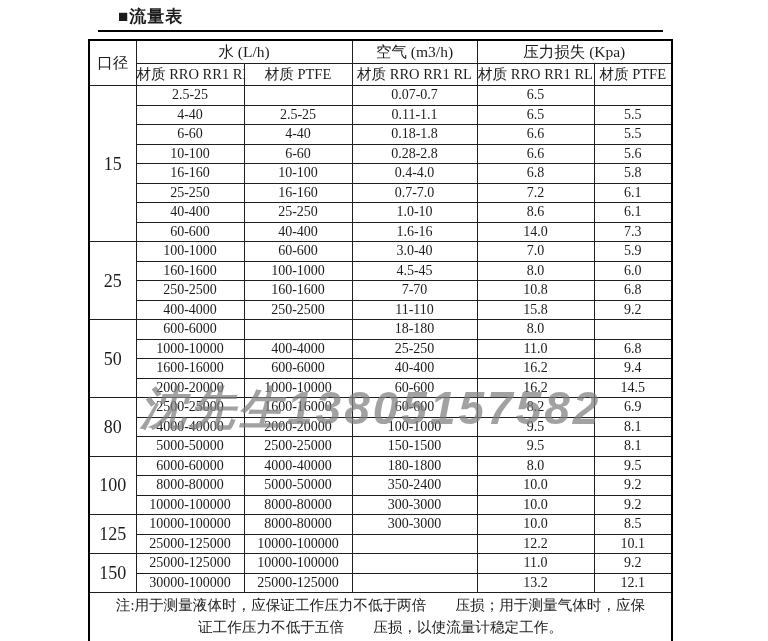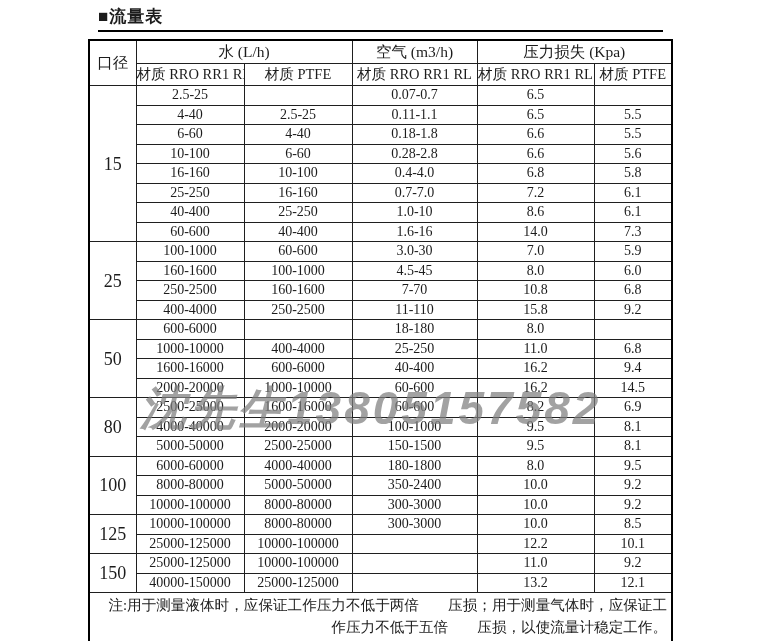"■流量表" .title-text { margin-left: none -> 20px }
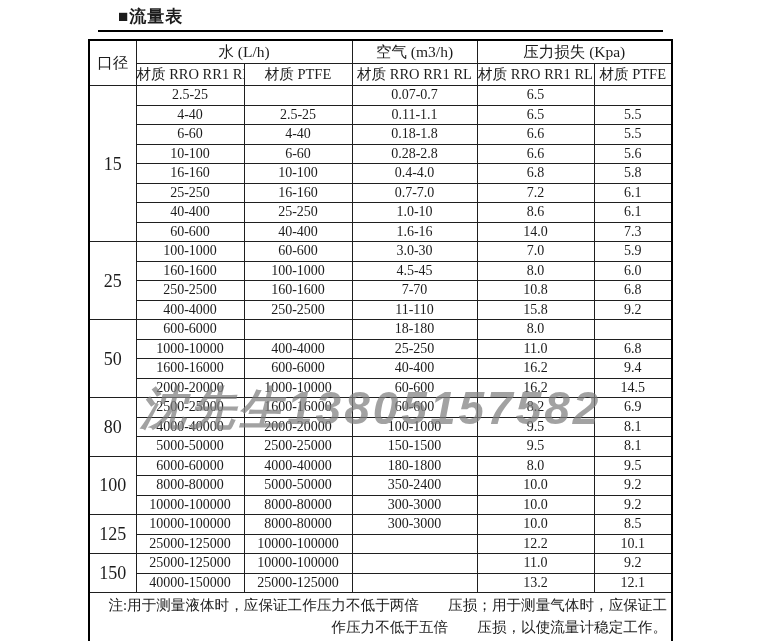"3.0-30" td { text: 3.0-30 -> 3.0-40 }
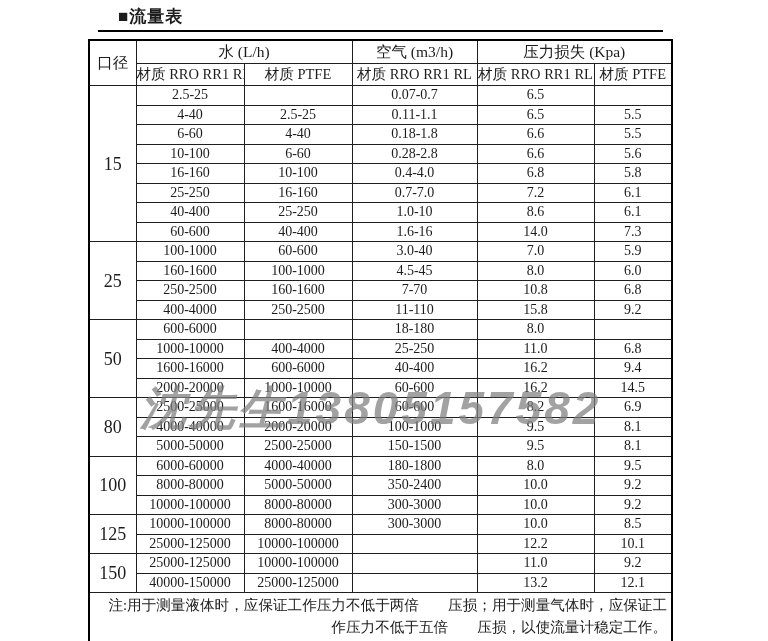"40000-150000" td { text: 40000-150000 -> 30000-100000 }
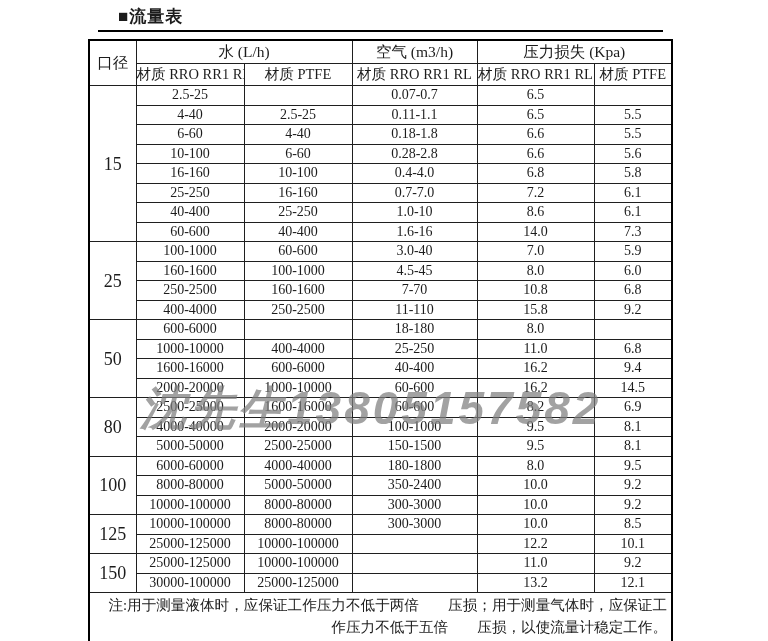"注:用于测量液体时，应保证工作压力不低于两倍" .flow tfoot td { padding: 1px 4px -> 1px 19px; text-align: right -> center }
